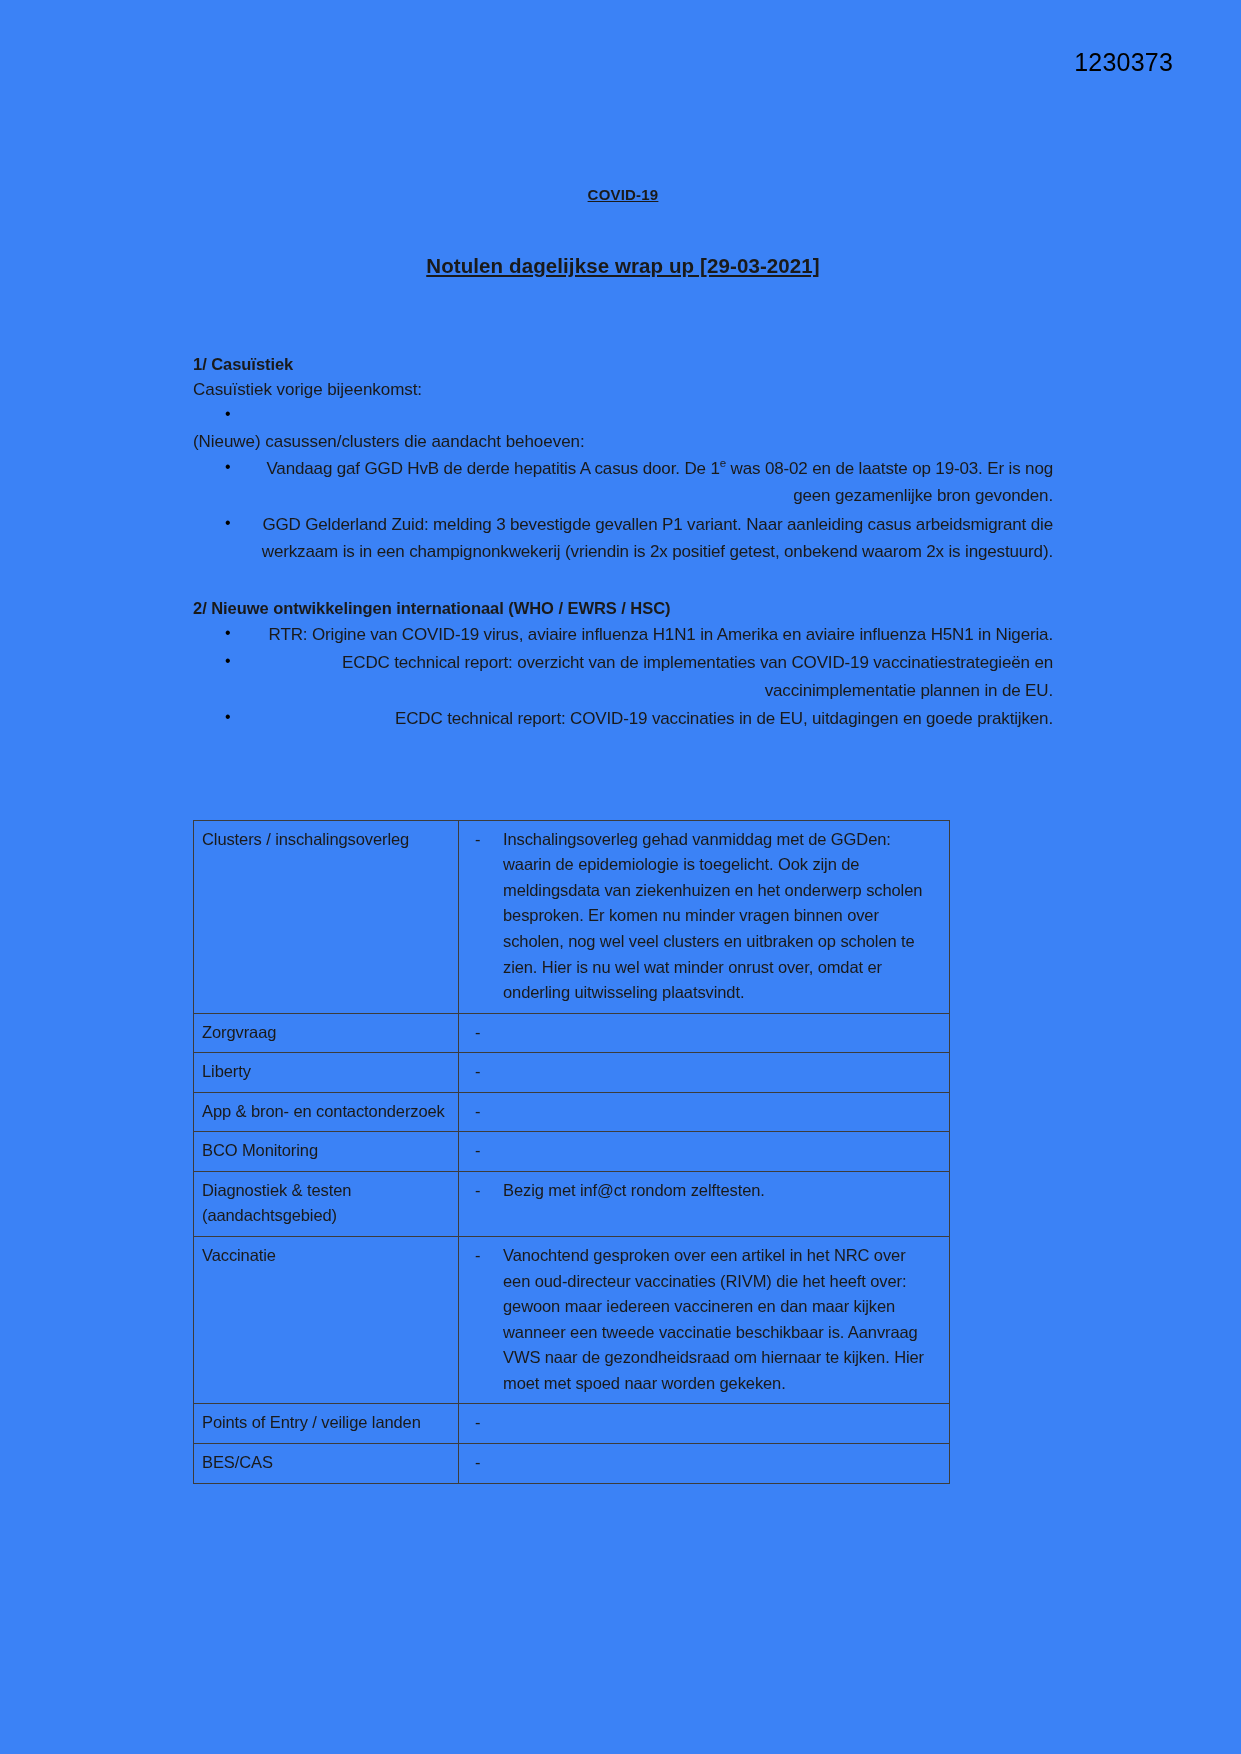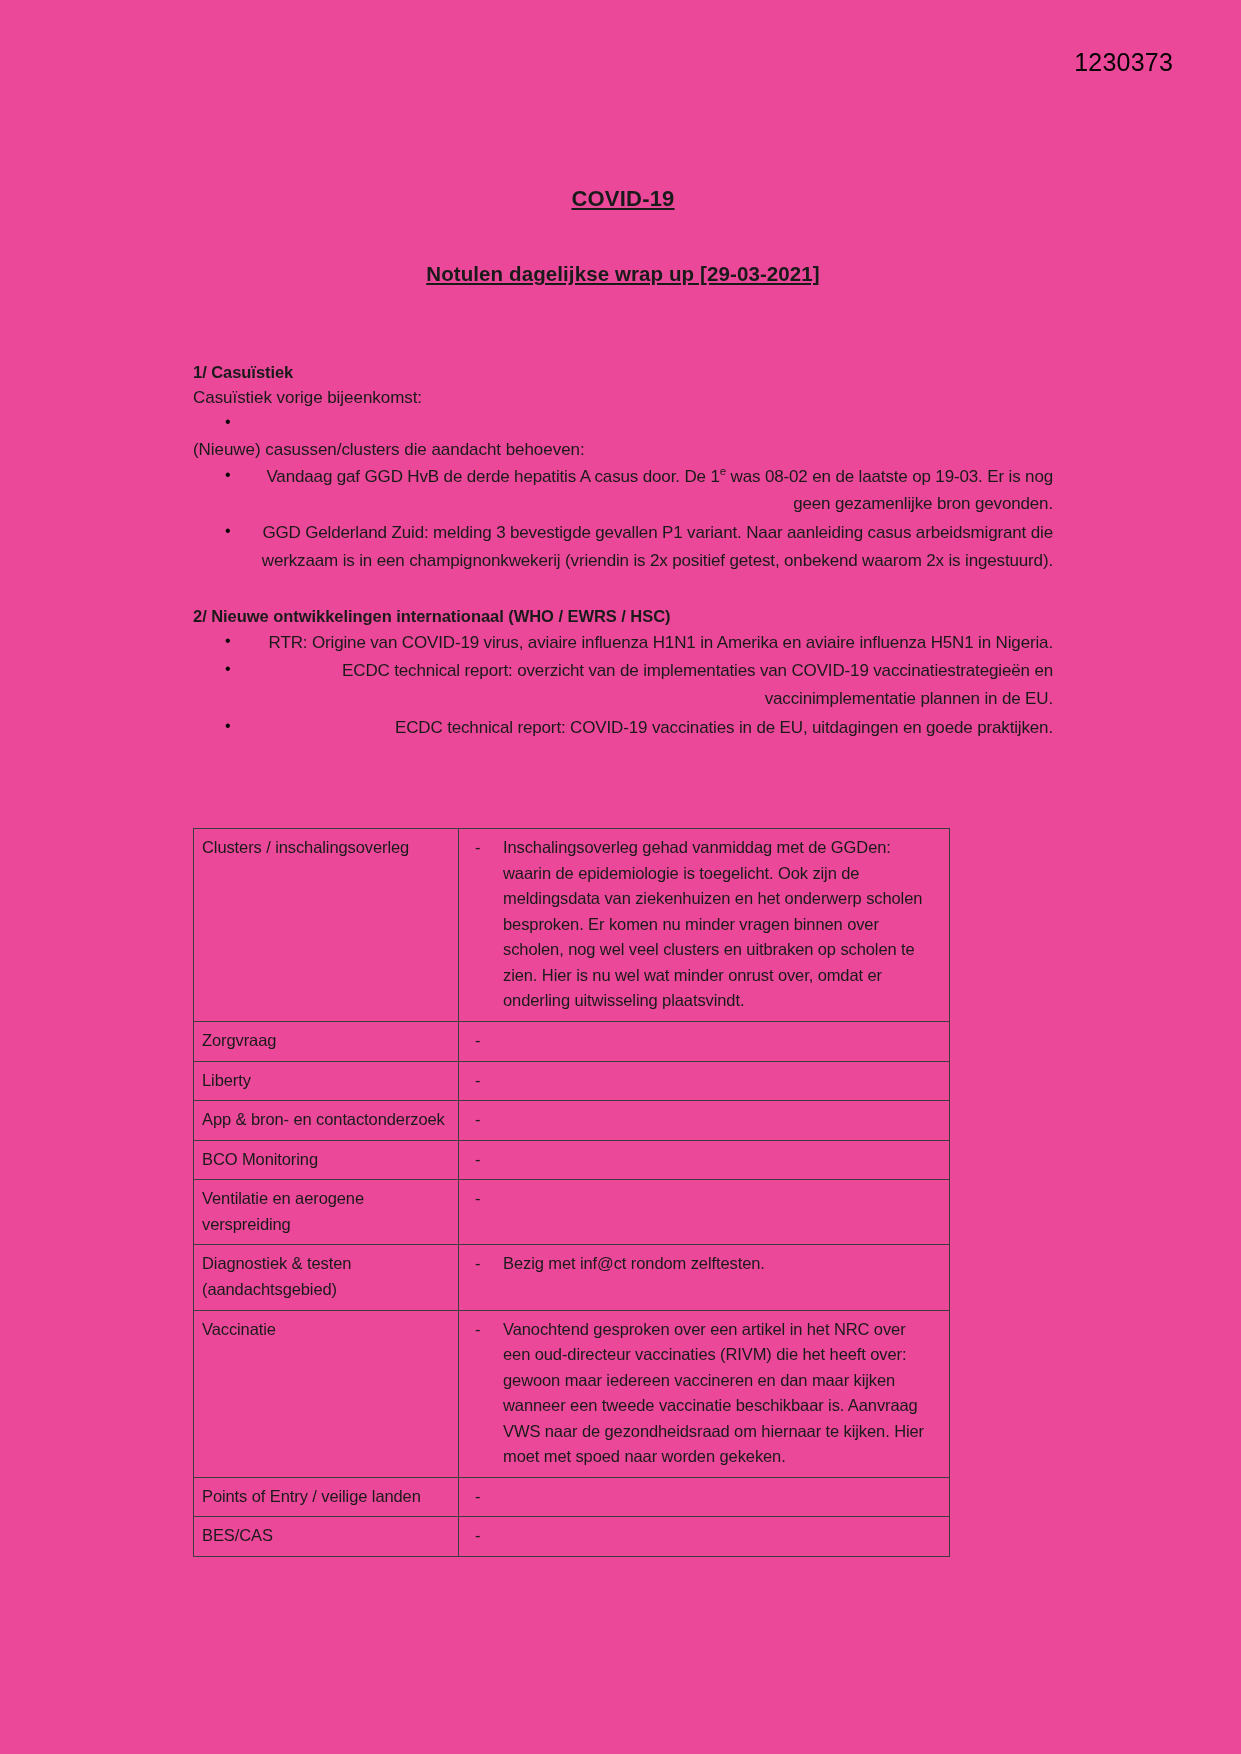"1230373" .page { background: #ec4899 -> #3b82f6 }
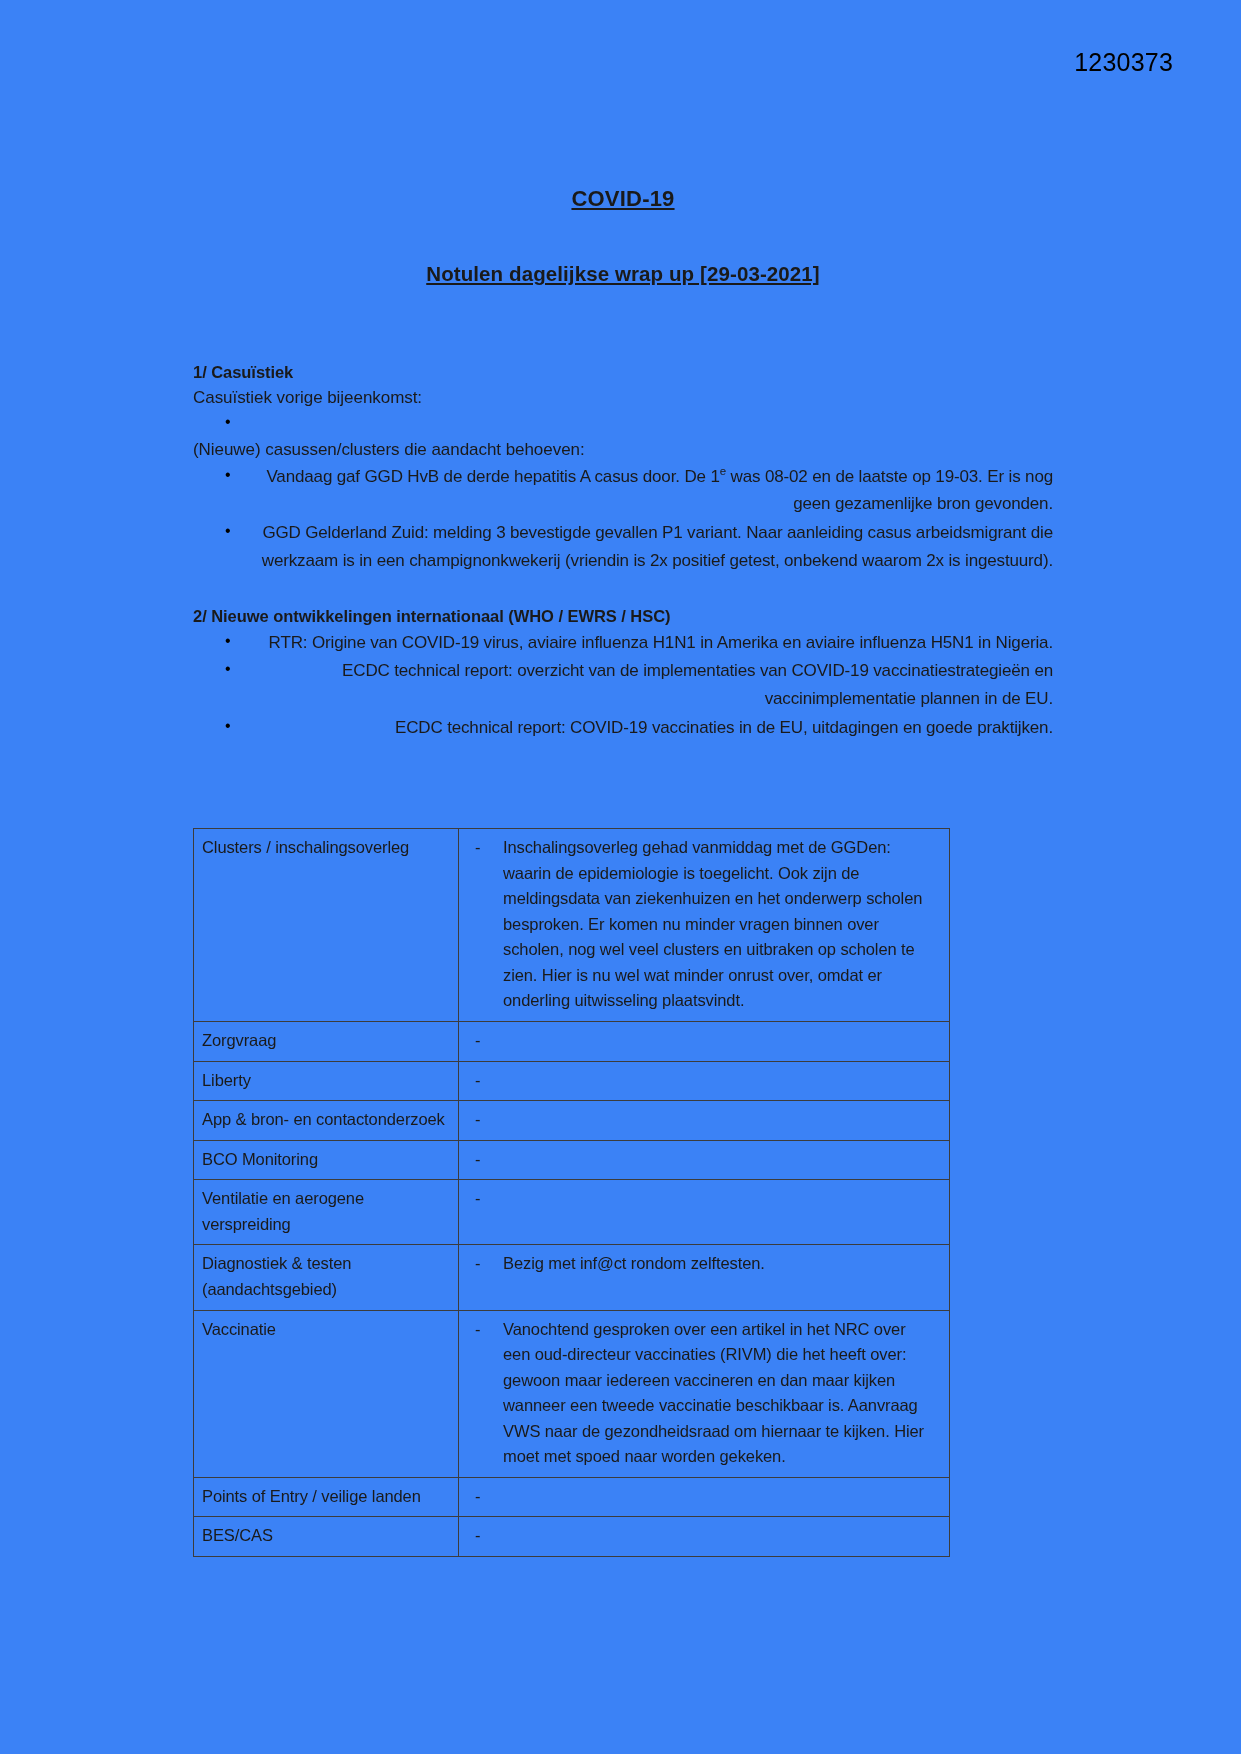"COVID-19" .doc-title { font-size: 22px -> 15px }
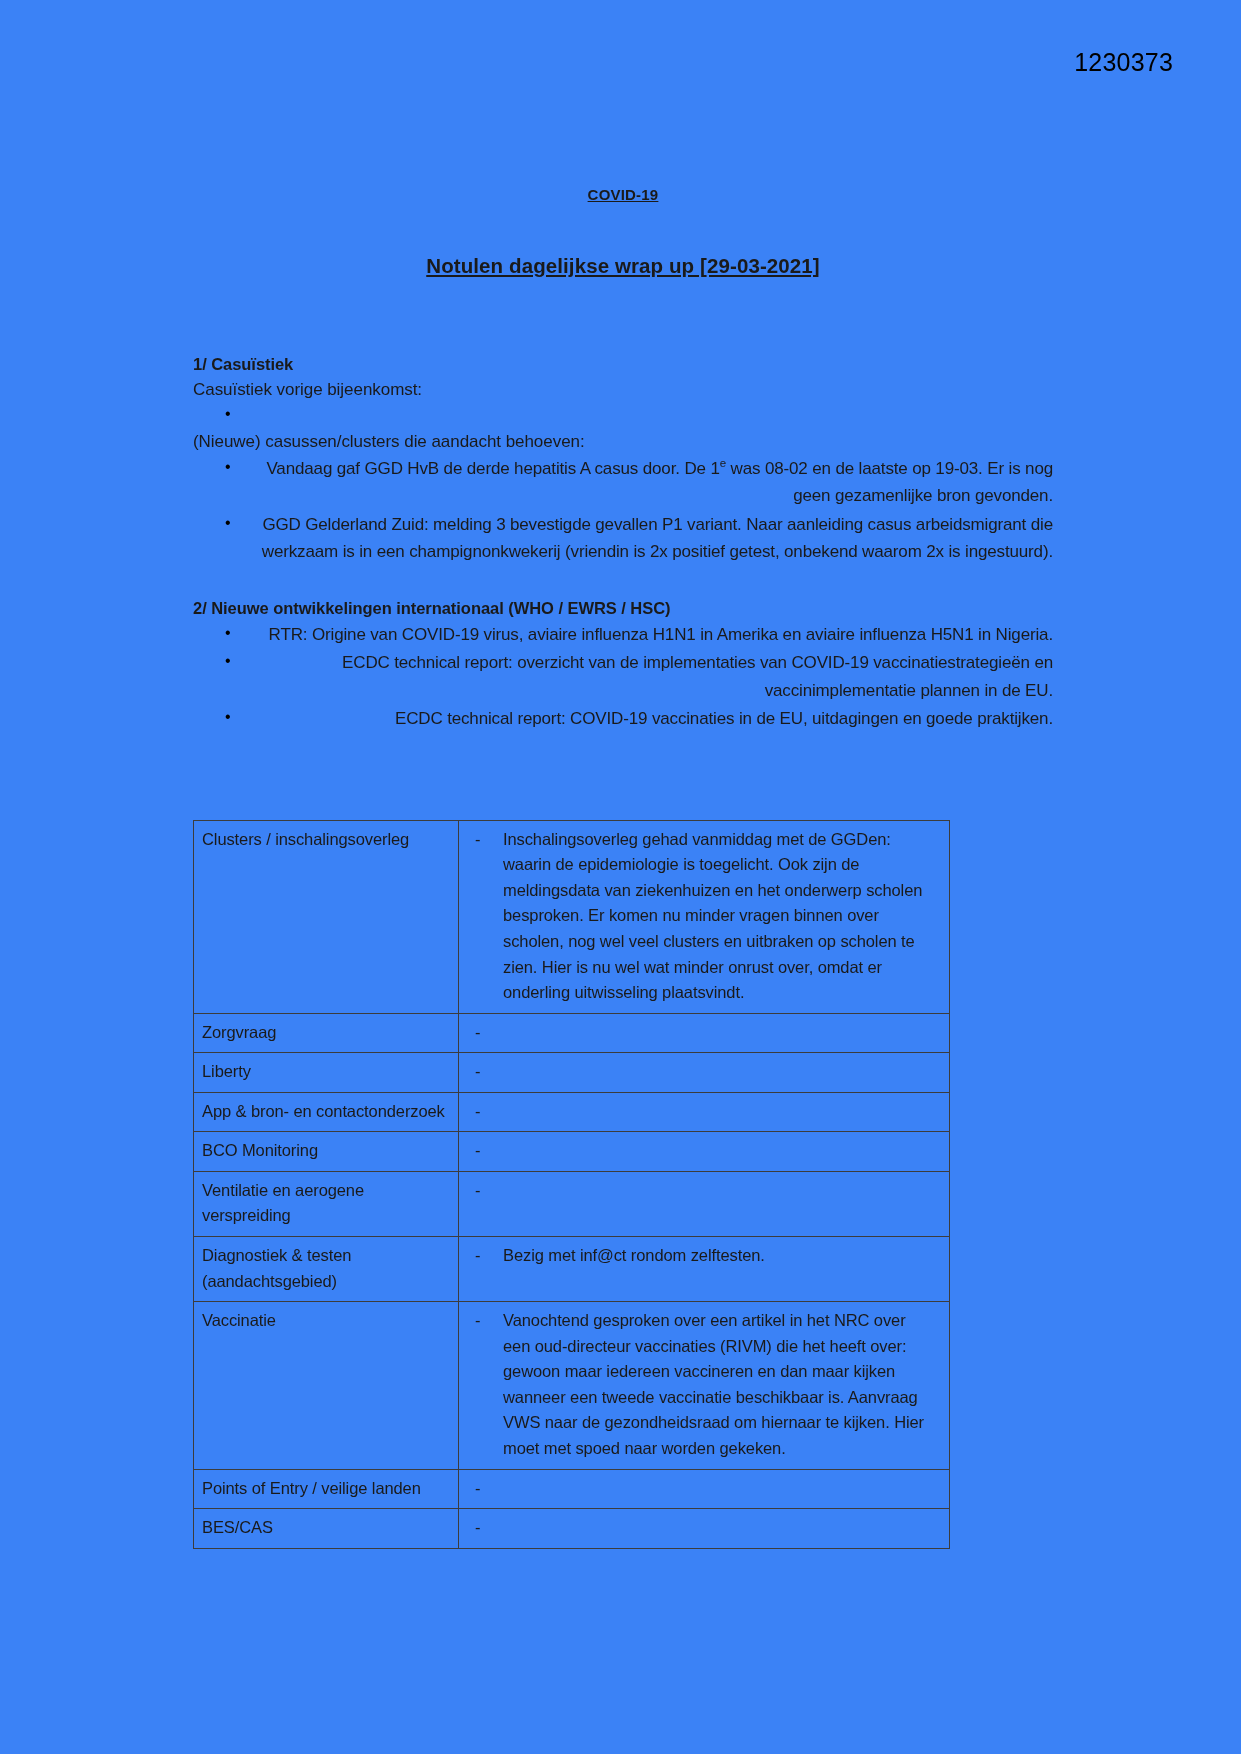"Ventilatie en aerogene verspreiding" tr { html: <tr> <td>Ventilatie en aerogene verspreiding</td> <td> <div> <span>-</span> <span></span> </div> </td> </tr> -> none }
